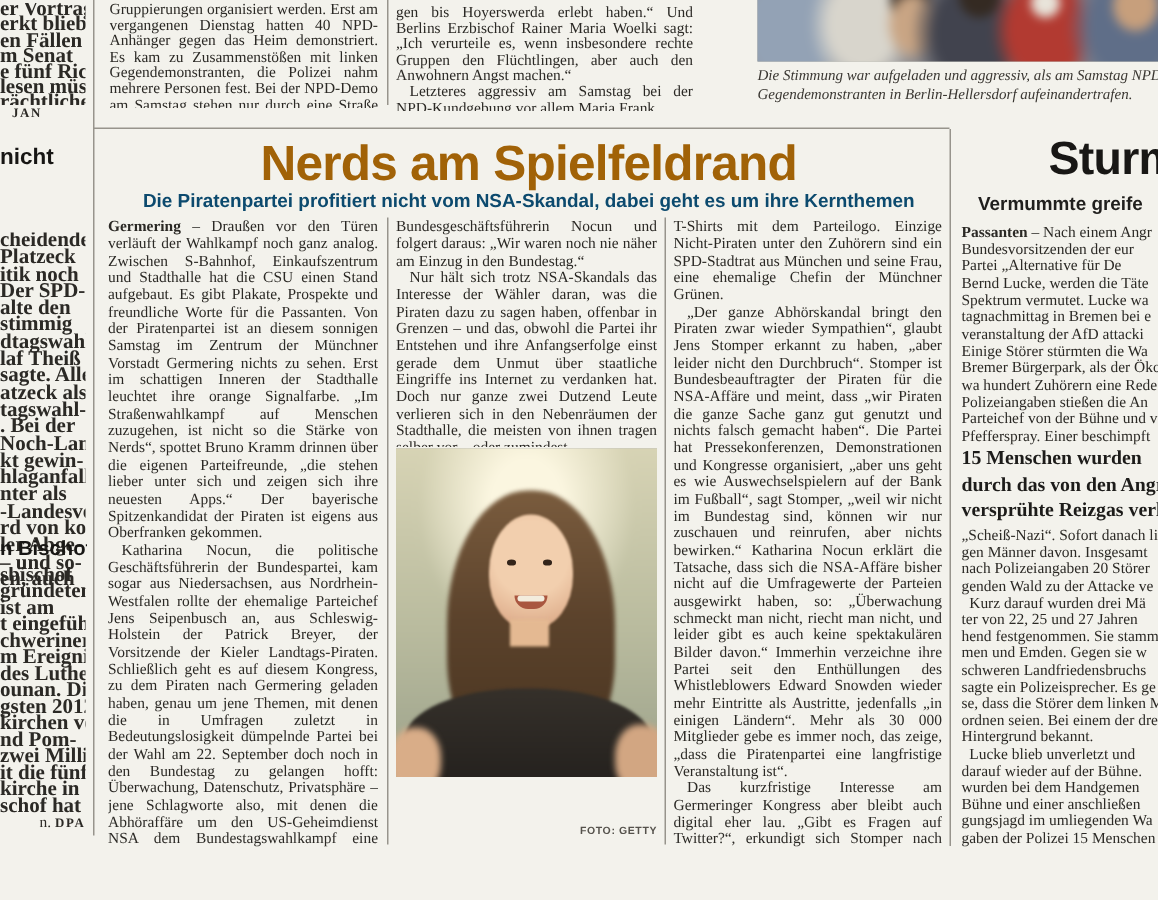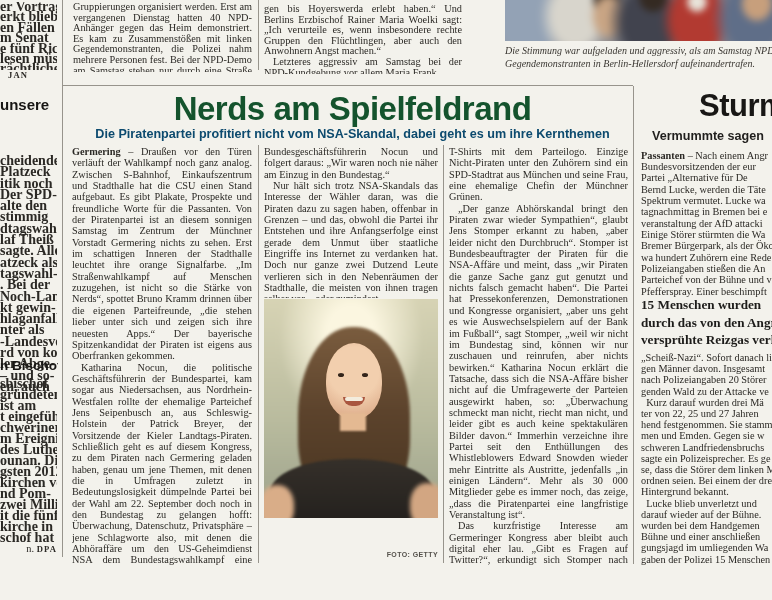"unsere" div.abs { text: unsere -> nicht }
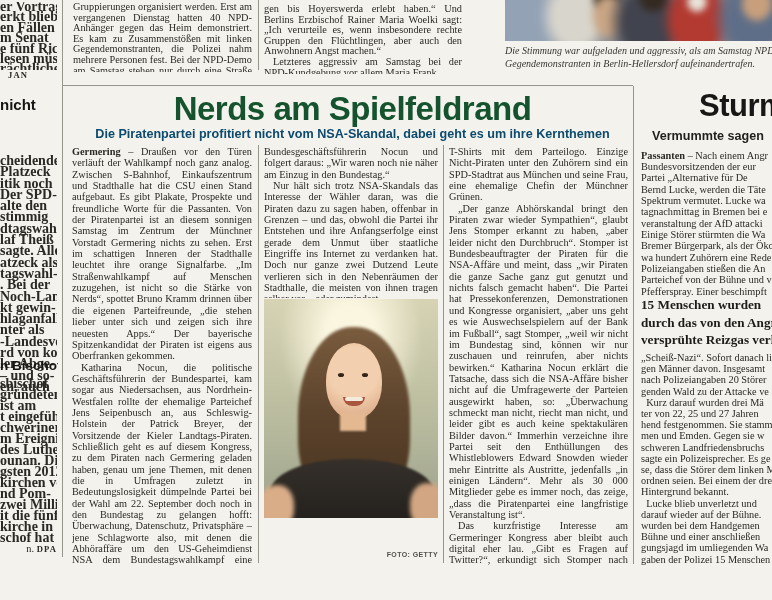"Nerds am Spielfeldrand" div.abs { color: #14532d -> #a16207 }
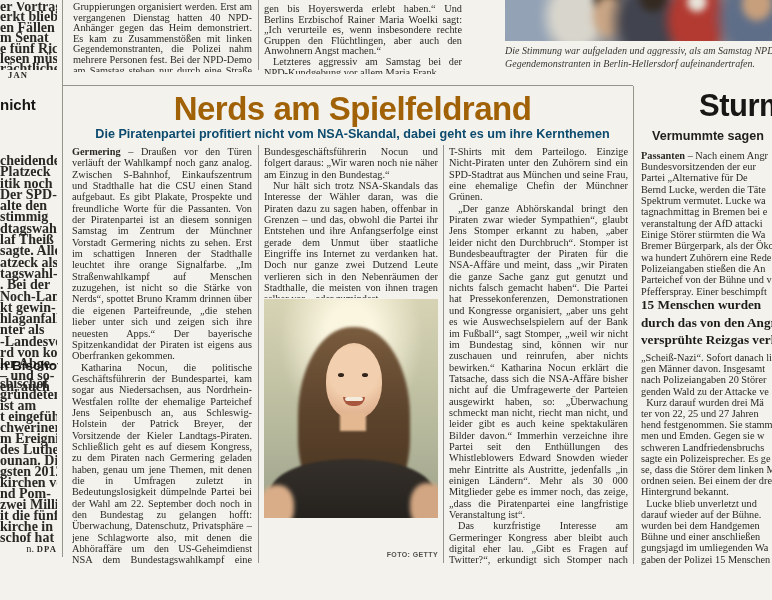"Vermummte sagen" div.abs { text: sagen -> greife }
